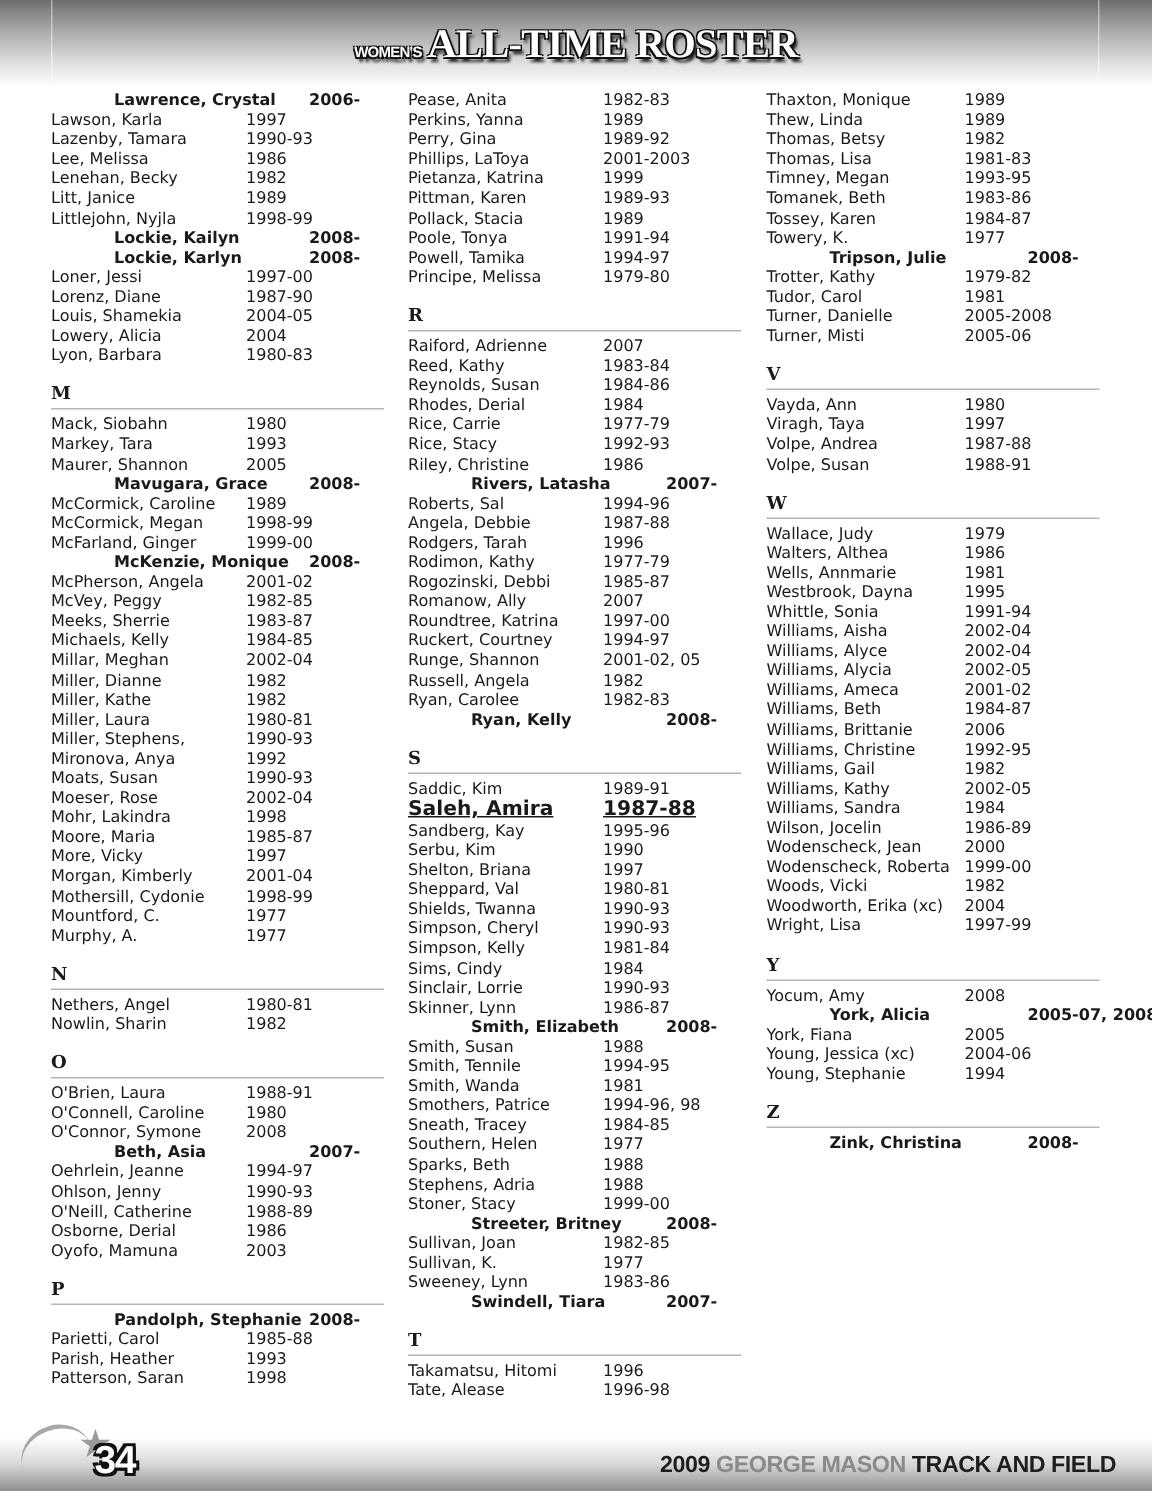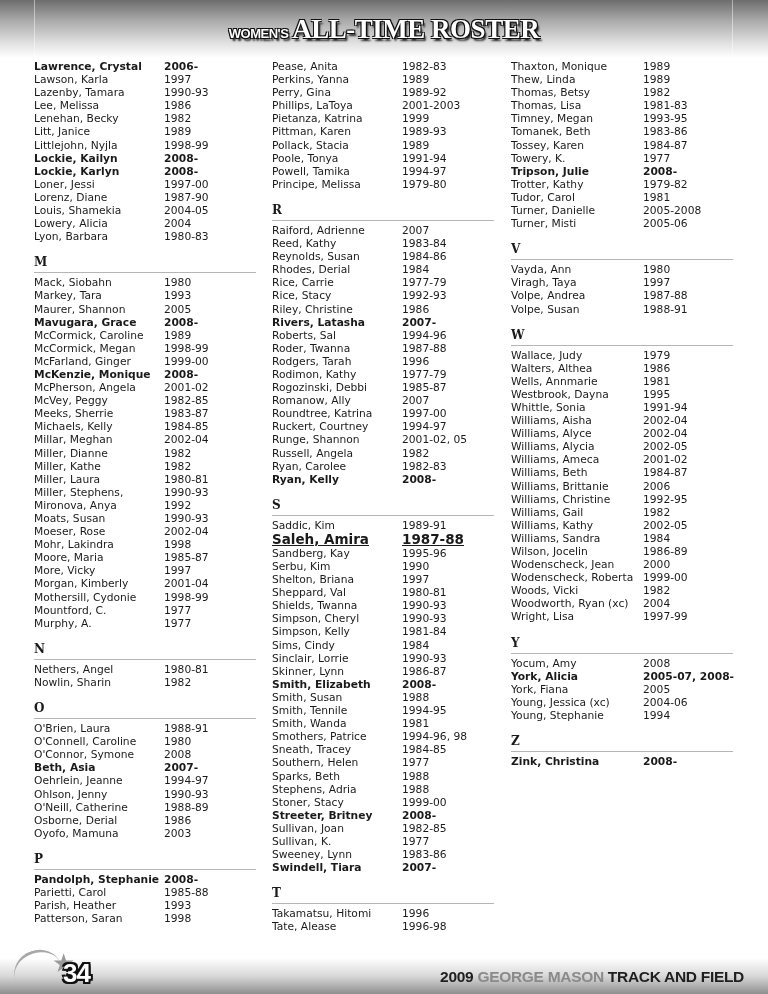"WOMEN'S" .title .small { font-size: 13px -> 10px }
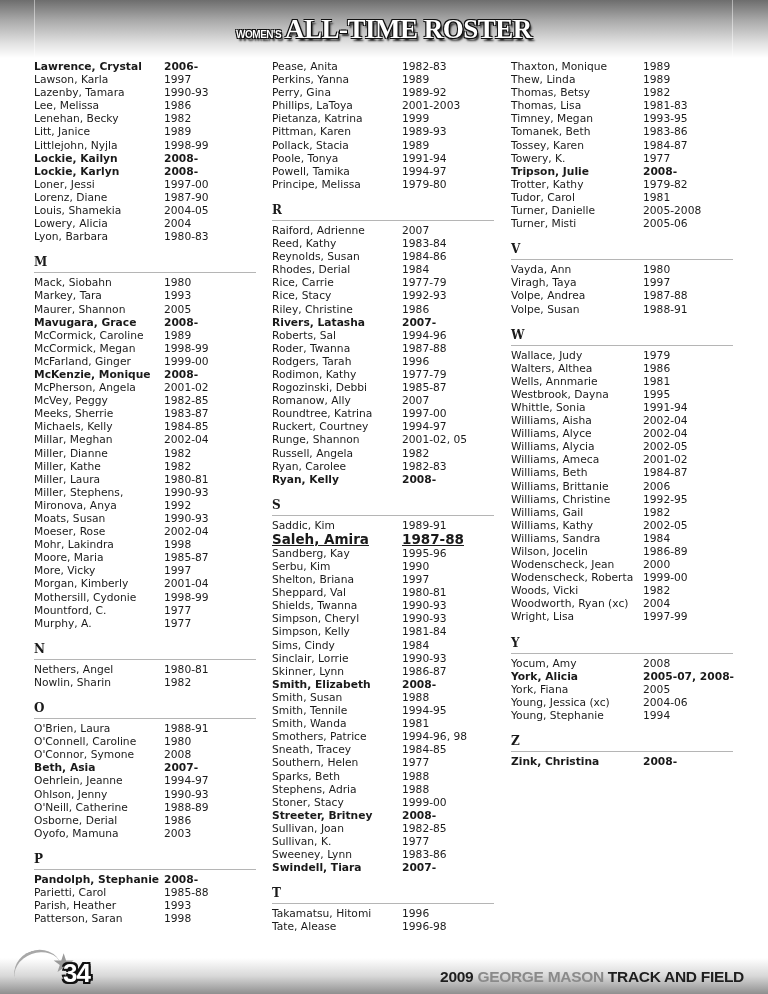"Lawrence, Crystal" .row.bold { margin-left: none -> 42px }
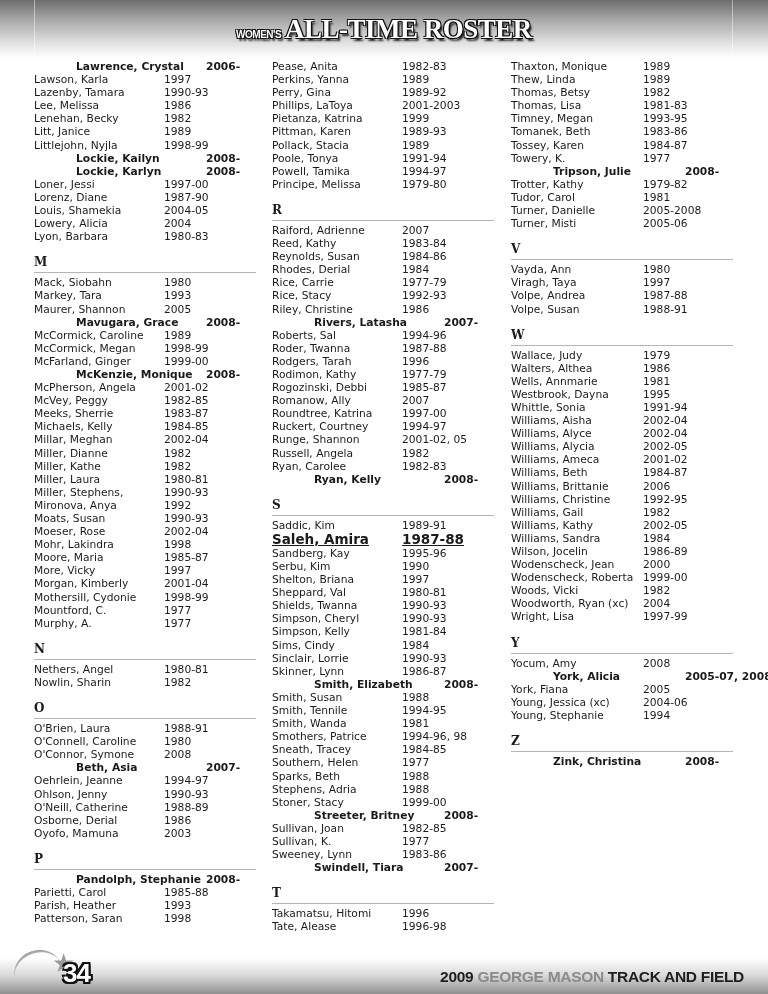"Roder, Twanna" span.nm { text: Roder, Twanna -> Angela, Debbie }
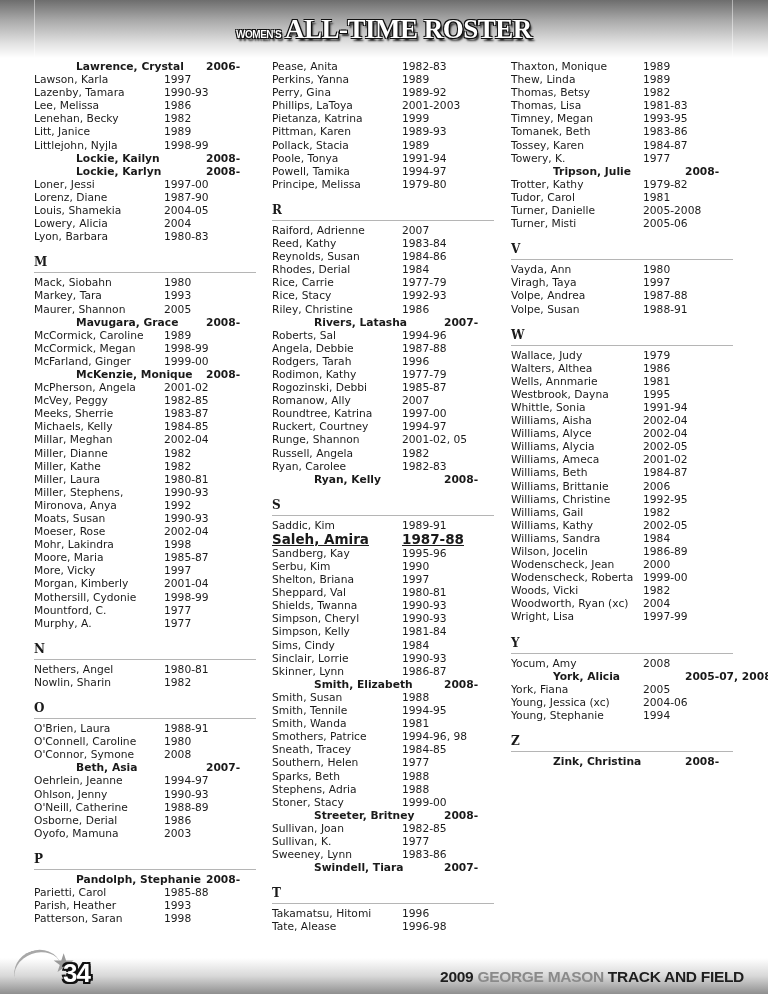"Woodworth, Ryan (xc)" span.nm { text: Ryan -> Erika }
